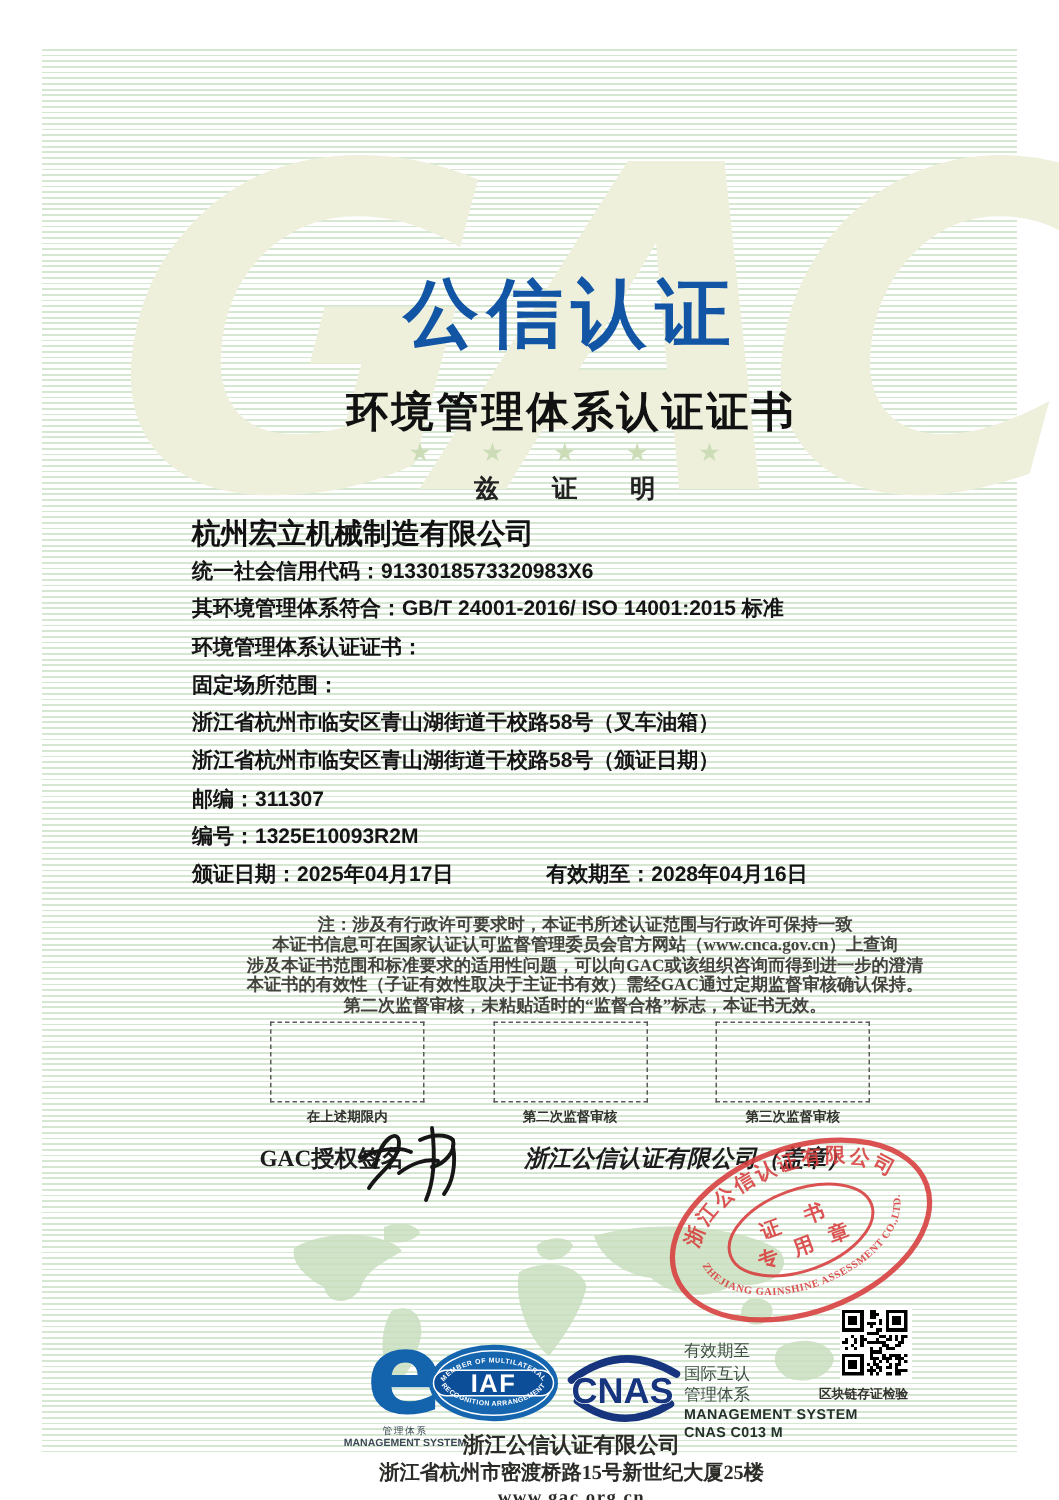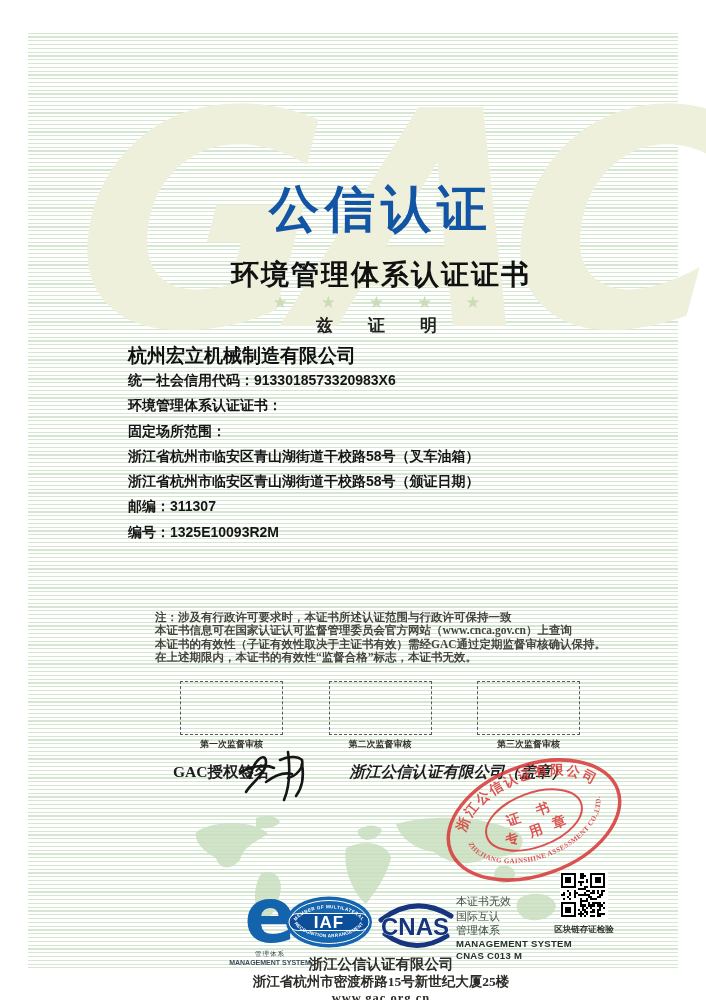"其环境管理体系符合：GB/T 24001-2016/ ISO" div.field { html: none -> <div>其环境管理体系符合：GB/T 24001-2016/ ISO 14001:2015 标准</div> }
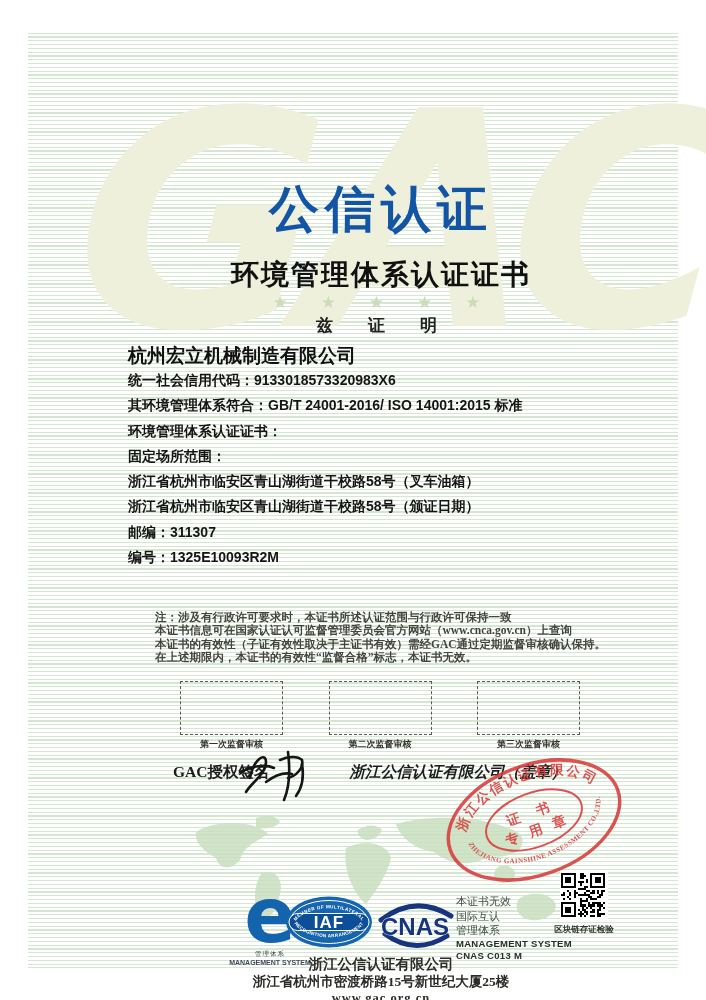"颁证日期：2025年04月17日 有效期至：2028年04月16日" div.field { html: none -> <div> <span>颁证日期：2025年04月17日</span> <span>有效期至：2028年04月16日</span> </div> }
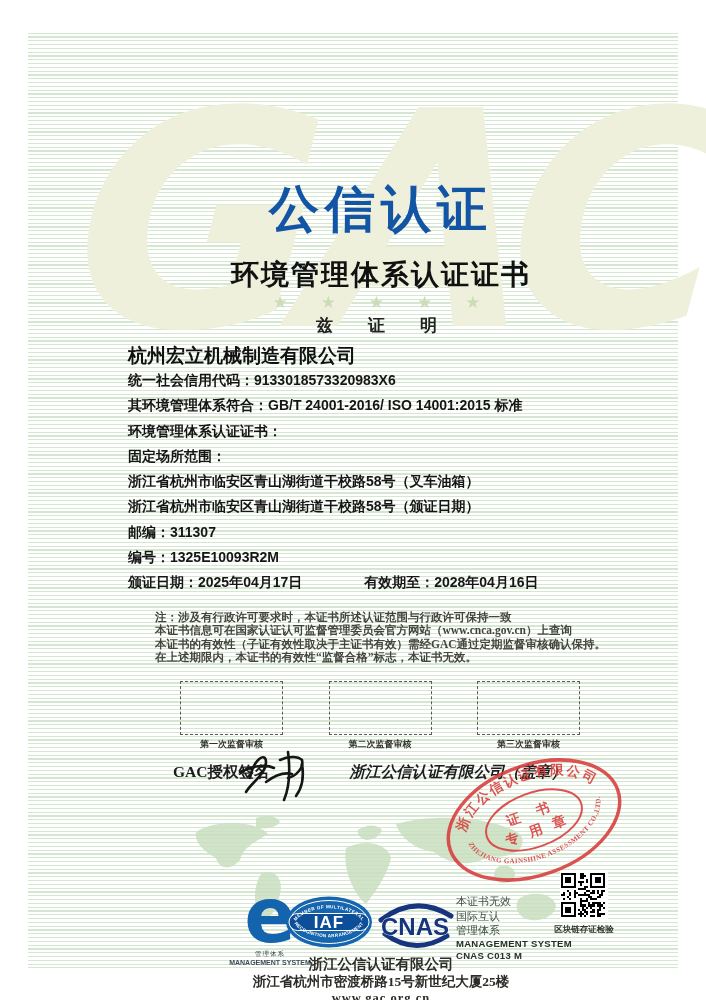"注：涉及有行政许可要求时，本证书所述认证范围与行政许可保持一致" .notes { text-align: none -> center }
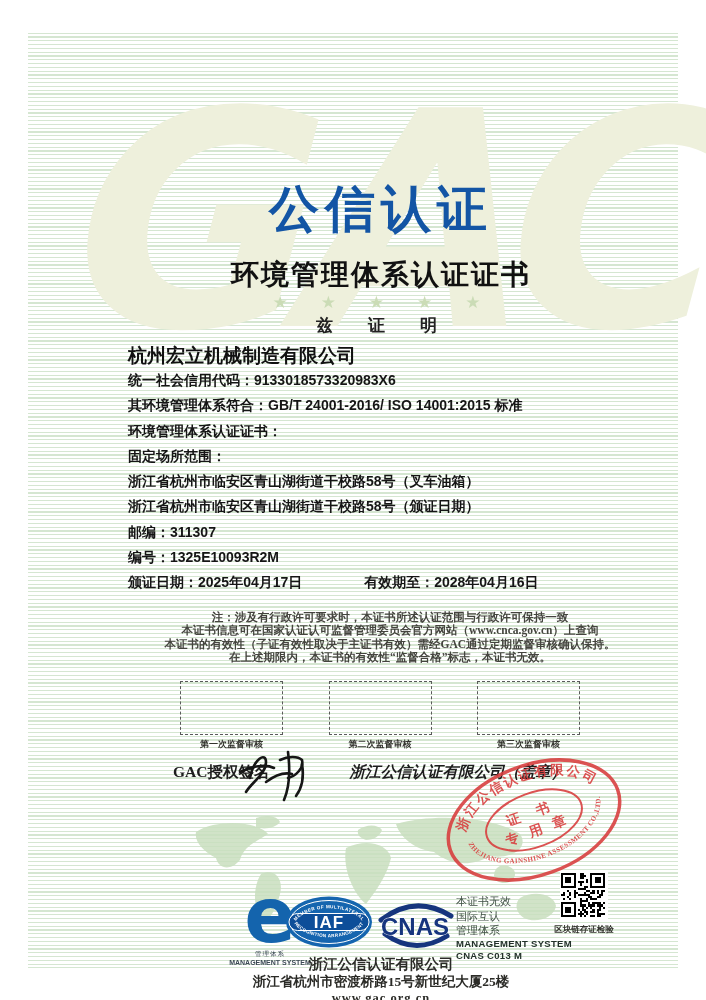"涉及本证书范围和标准要求的适用性问题，可以向GAC或该组织咨询而得到进一步的澄清" div { html: none -> <div>涉及本证书范围和标准要求的适用性问题，可以向GAC或该组织咨询而得到进一步的澄清</div> }
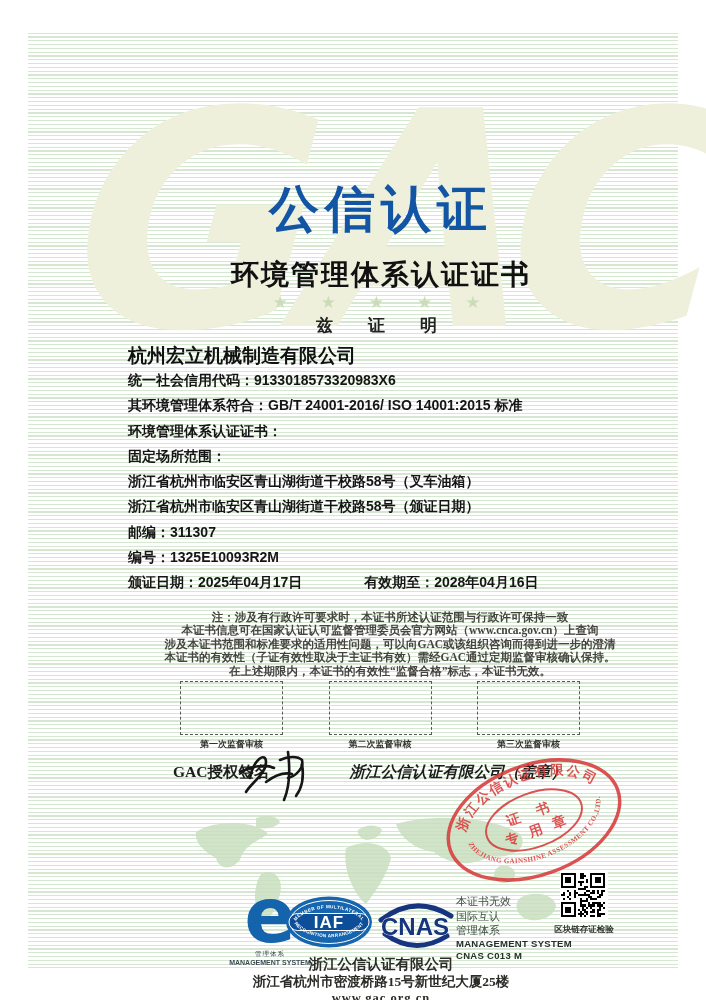"在上述期限内，本证书的有效性“监督合格”标志，本证书无效。" div { text: 在上述期限内，本证书的有效性 -> 第二次监督审核，未粘贴适时的 }
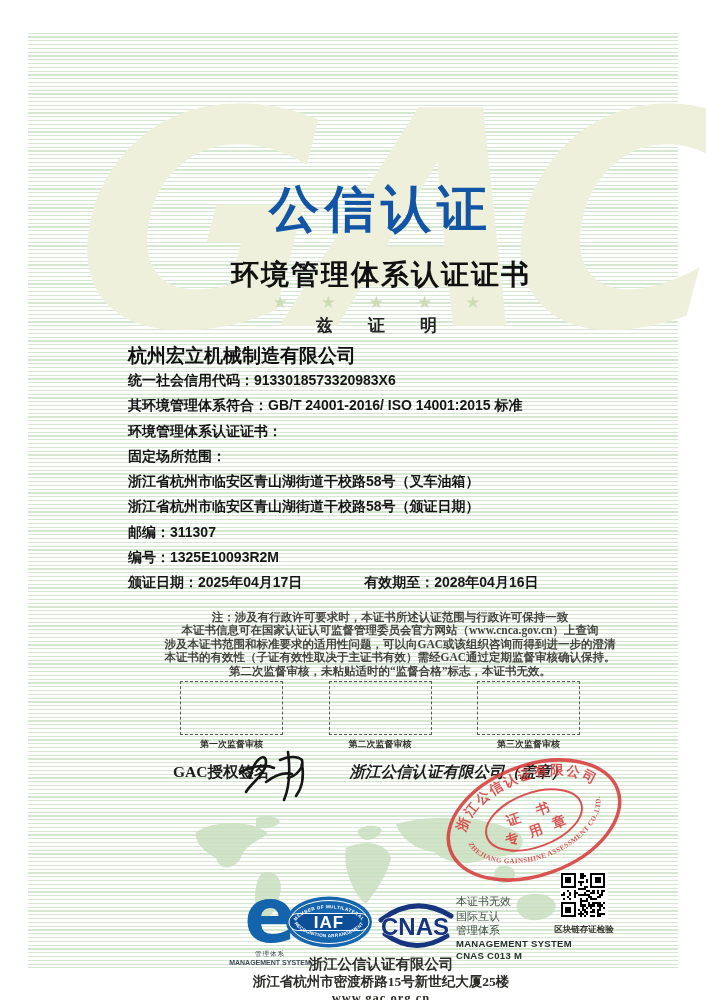"第一次监督审核" div.sup-label { text: 第一次监督审核 -> 在上述期限内 }
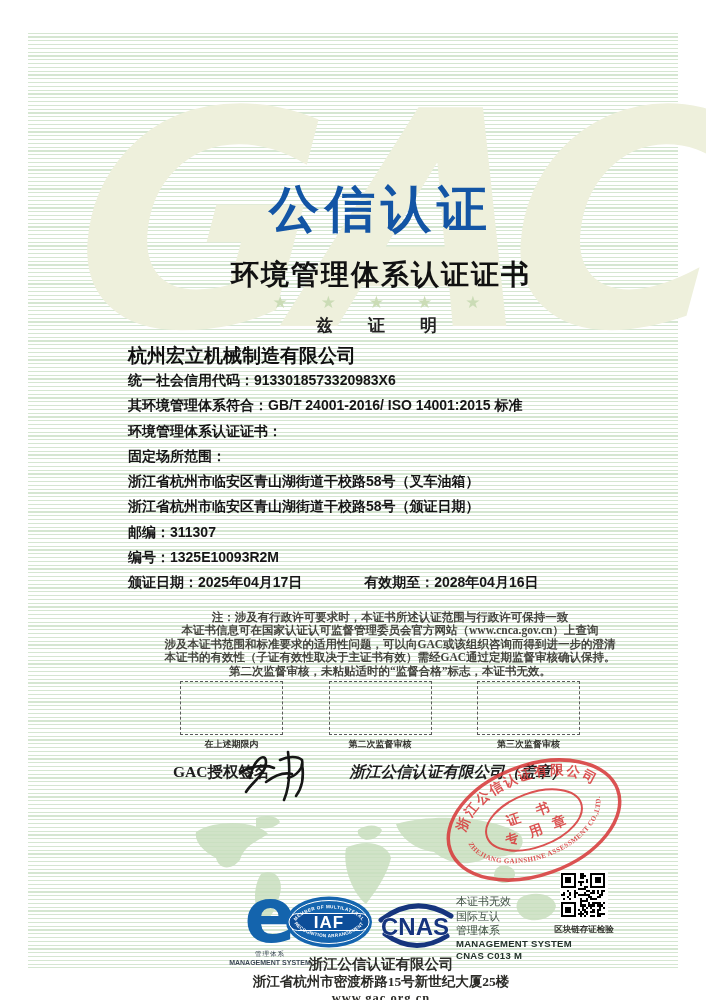"本证书无效" div.cn { text: 本证书无效 -> 有效期至 }
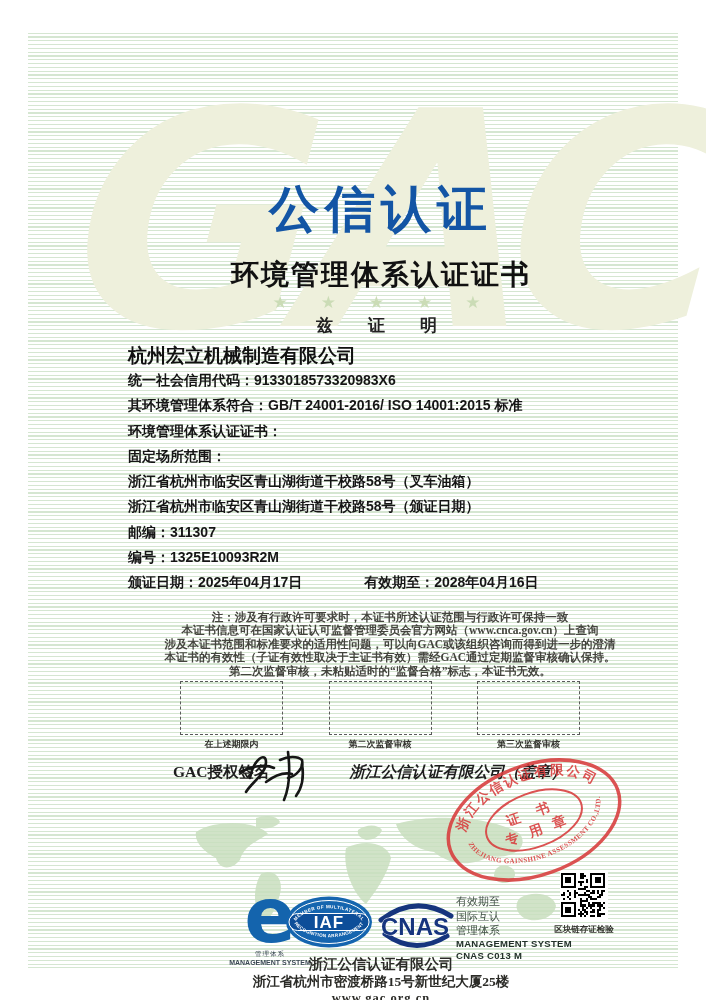"区块链存证检验" .qr-caption { text-align: center -> none }
